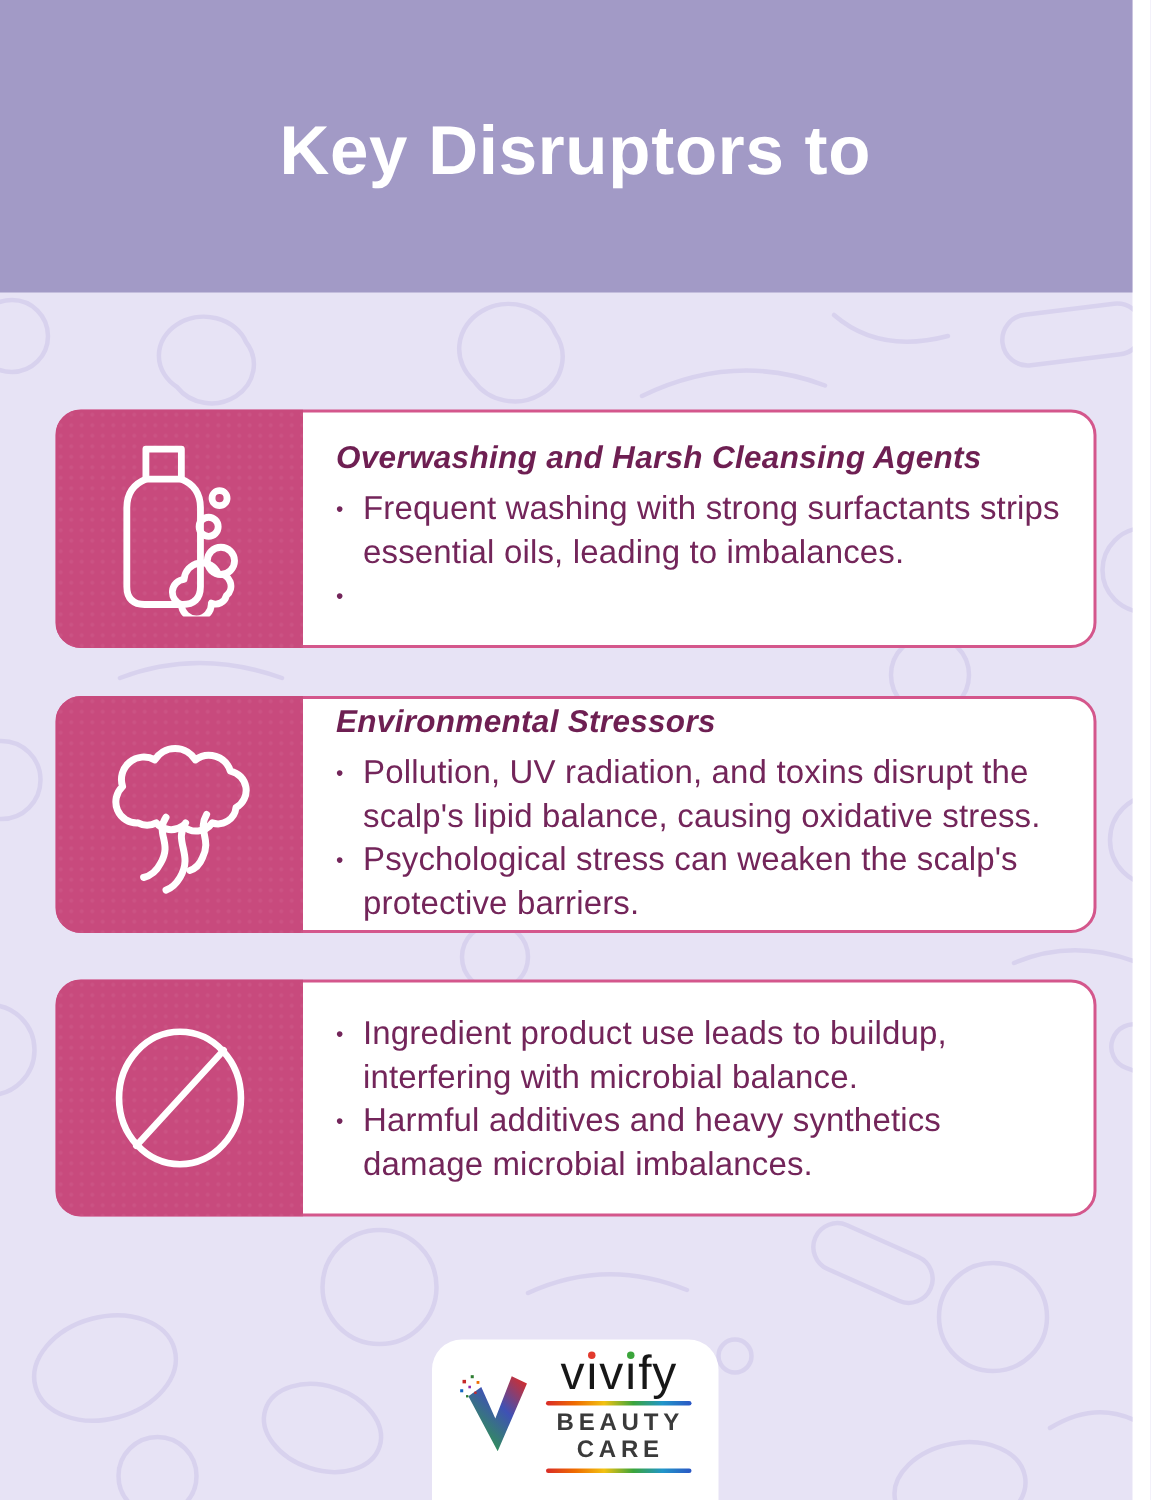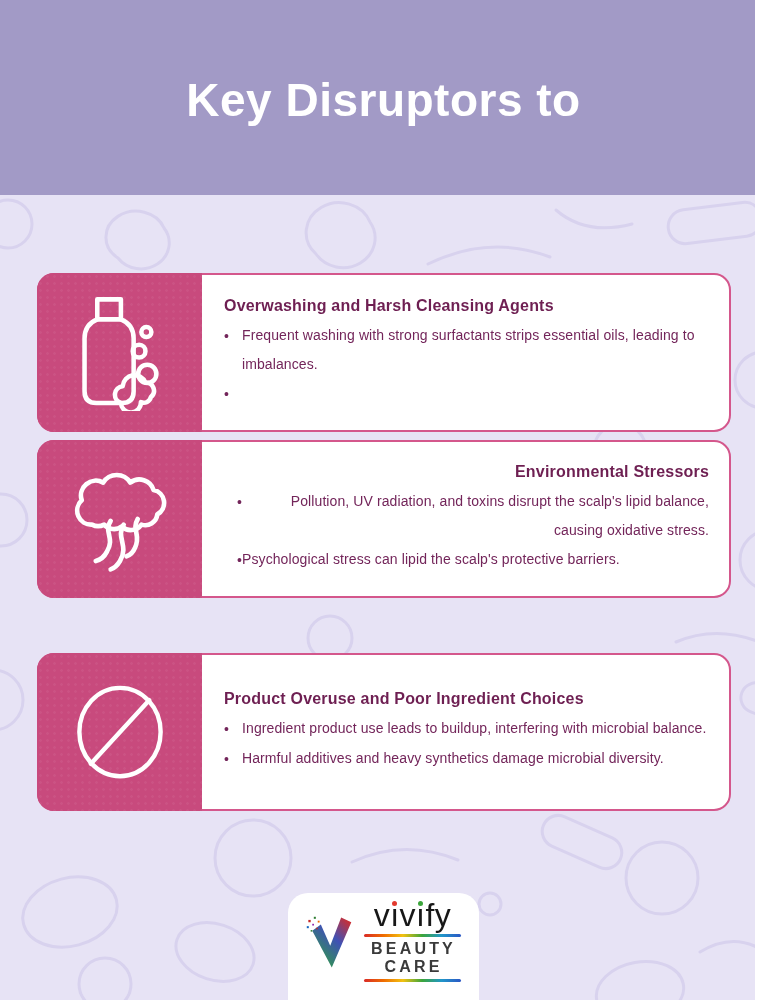"Overwashing and Harsh Cleansing Agents" .card-title { font-size: 16px -> 21px; font-style: none -> italic }
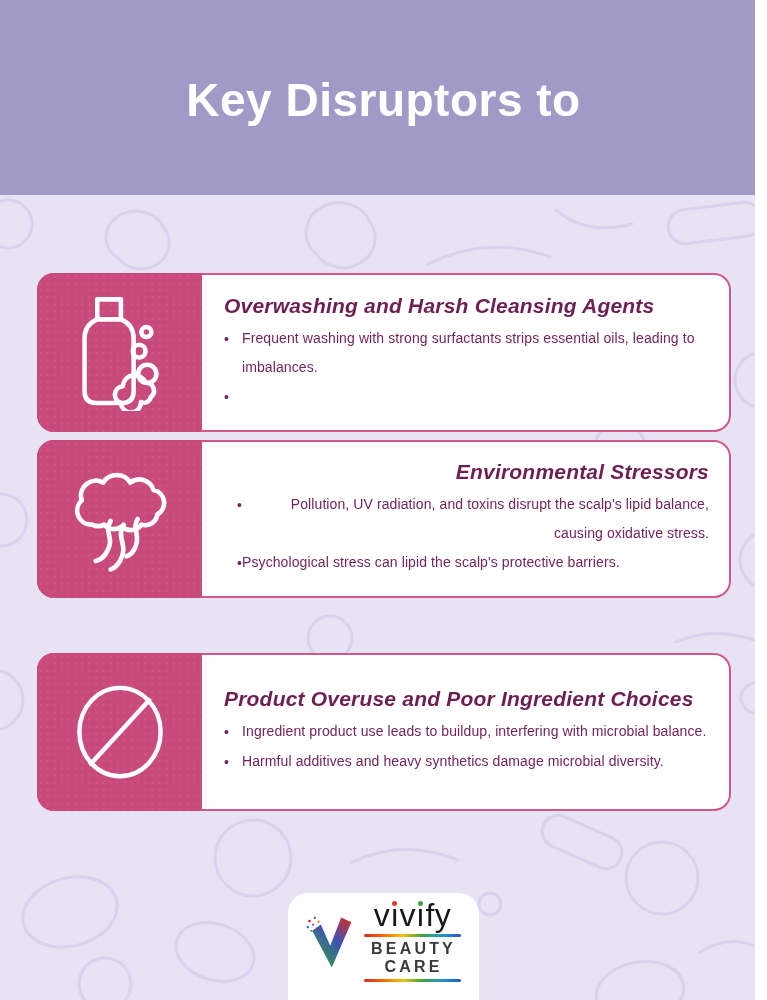"Frequent washing with strong surfactants" .bullets .btxt { font-size: 14px -> 22px }
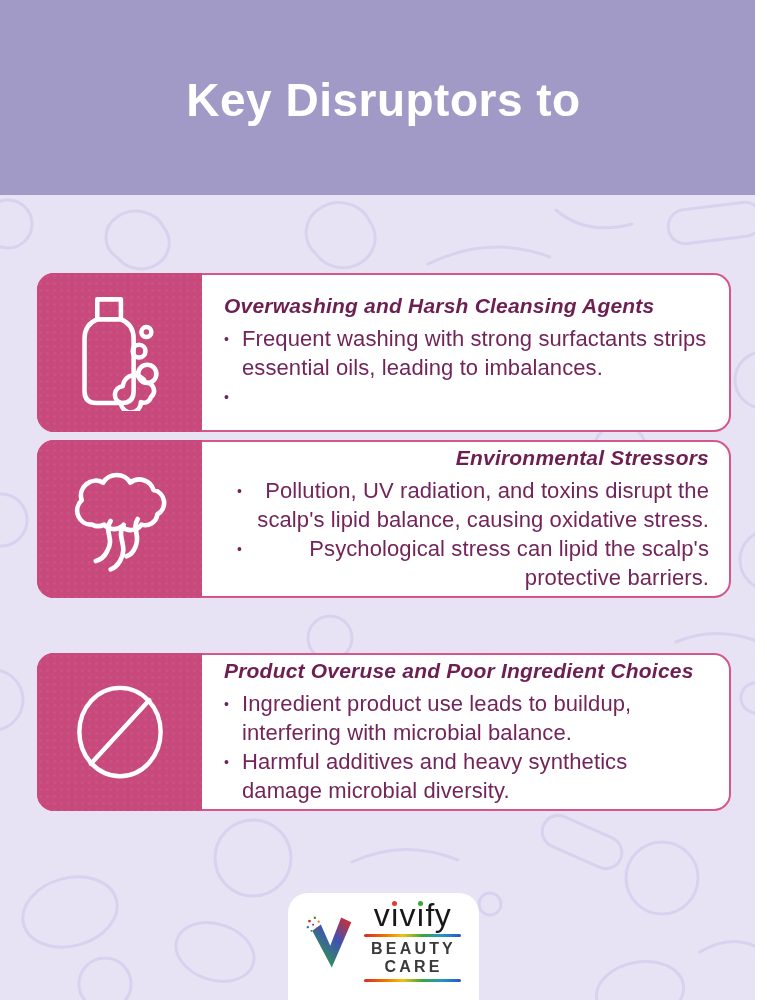"Environmental Stressors" .card-2 { text-align: right -> none; top: 440px -> 464px }
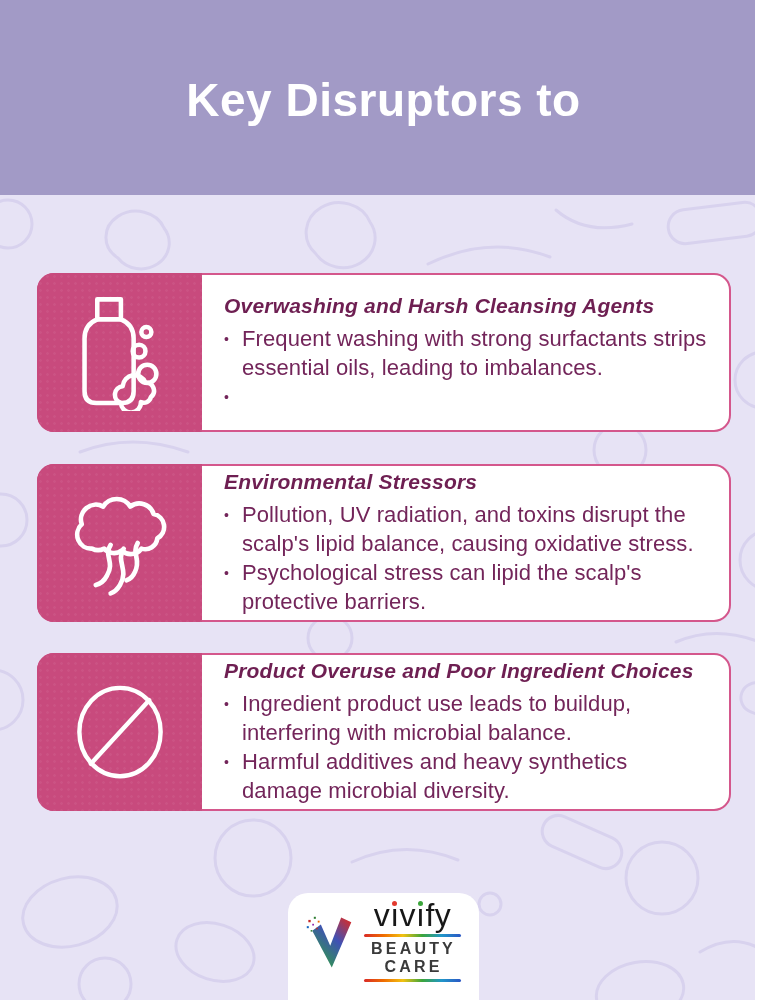"Psychological stress can lipid the" span.btxt { text: lipid -> weaken }
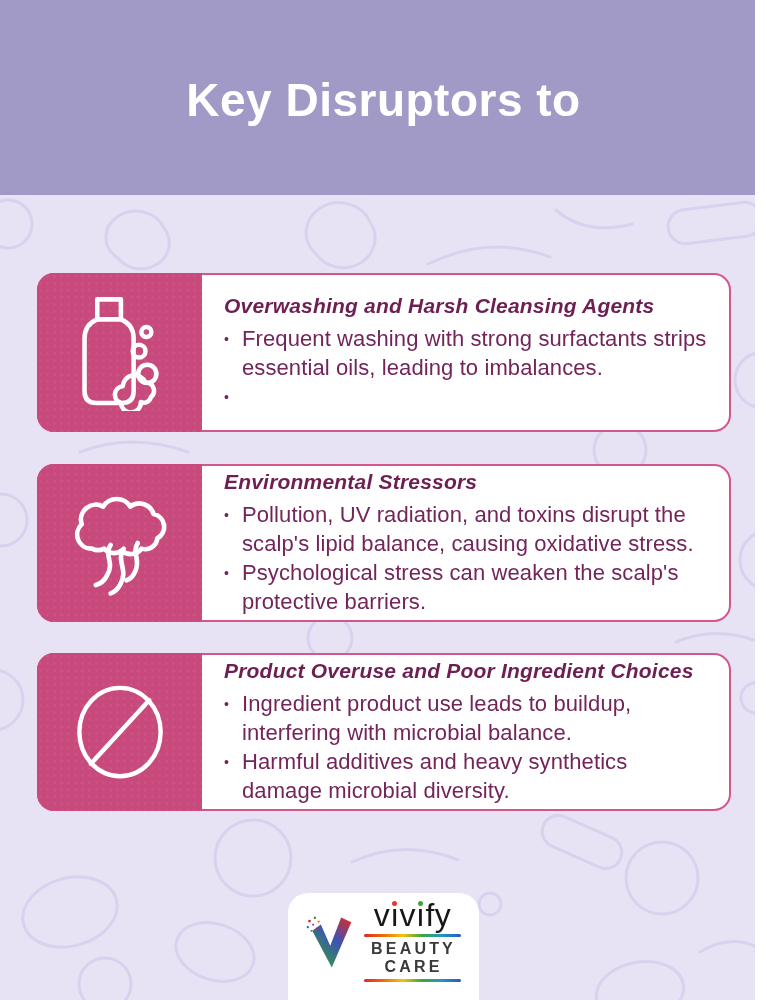"Product Overuse and Poor Ingredient" div.card-title { html: <div>Product Overuse and Poor Ingredient Choices</div> -> none }
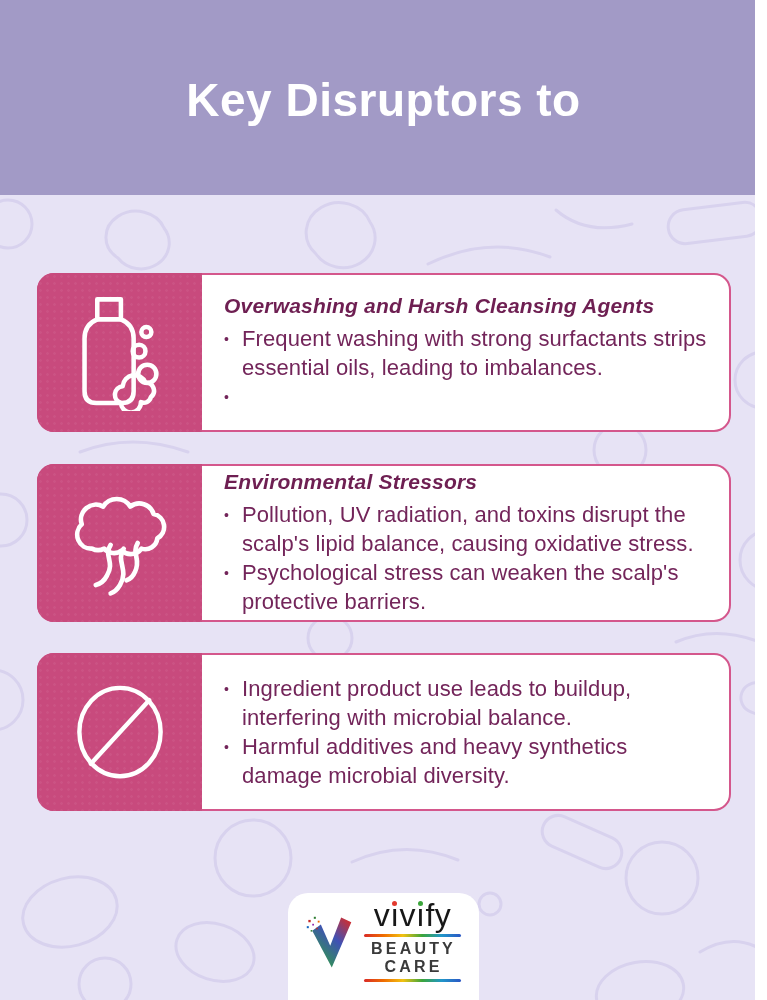"Harmful additives and heavy synthetics" span.btxt { text: diversity -> imbalances }
